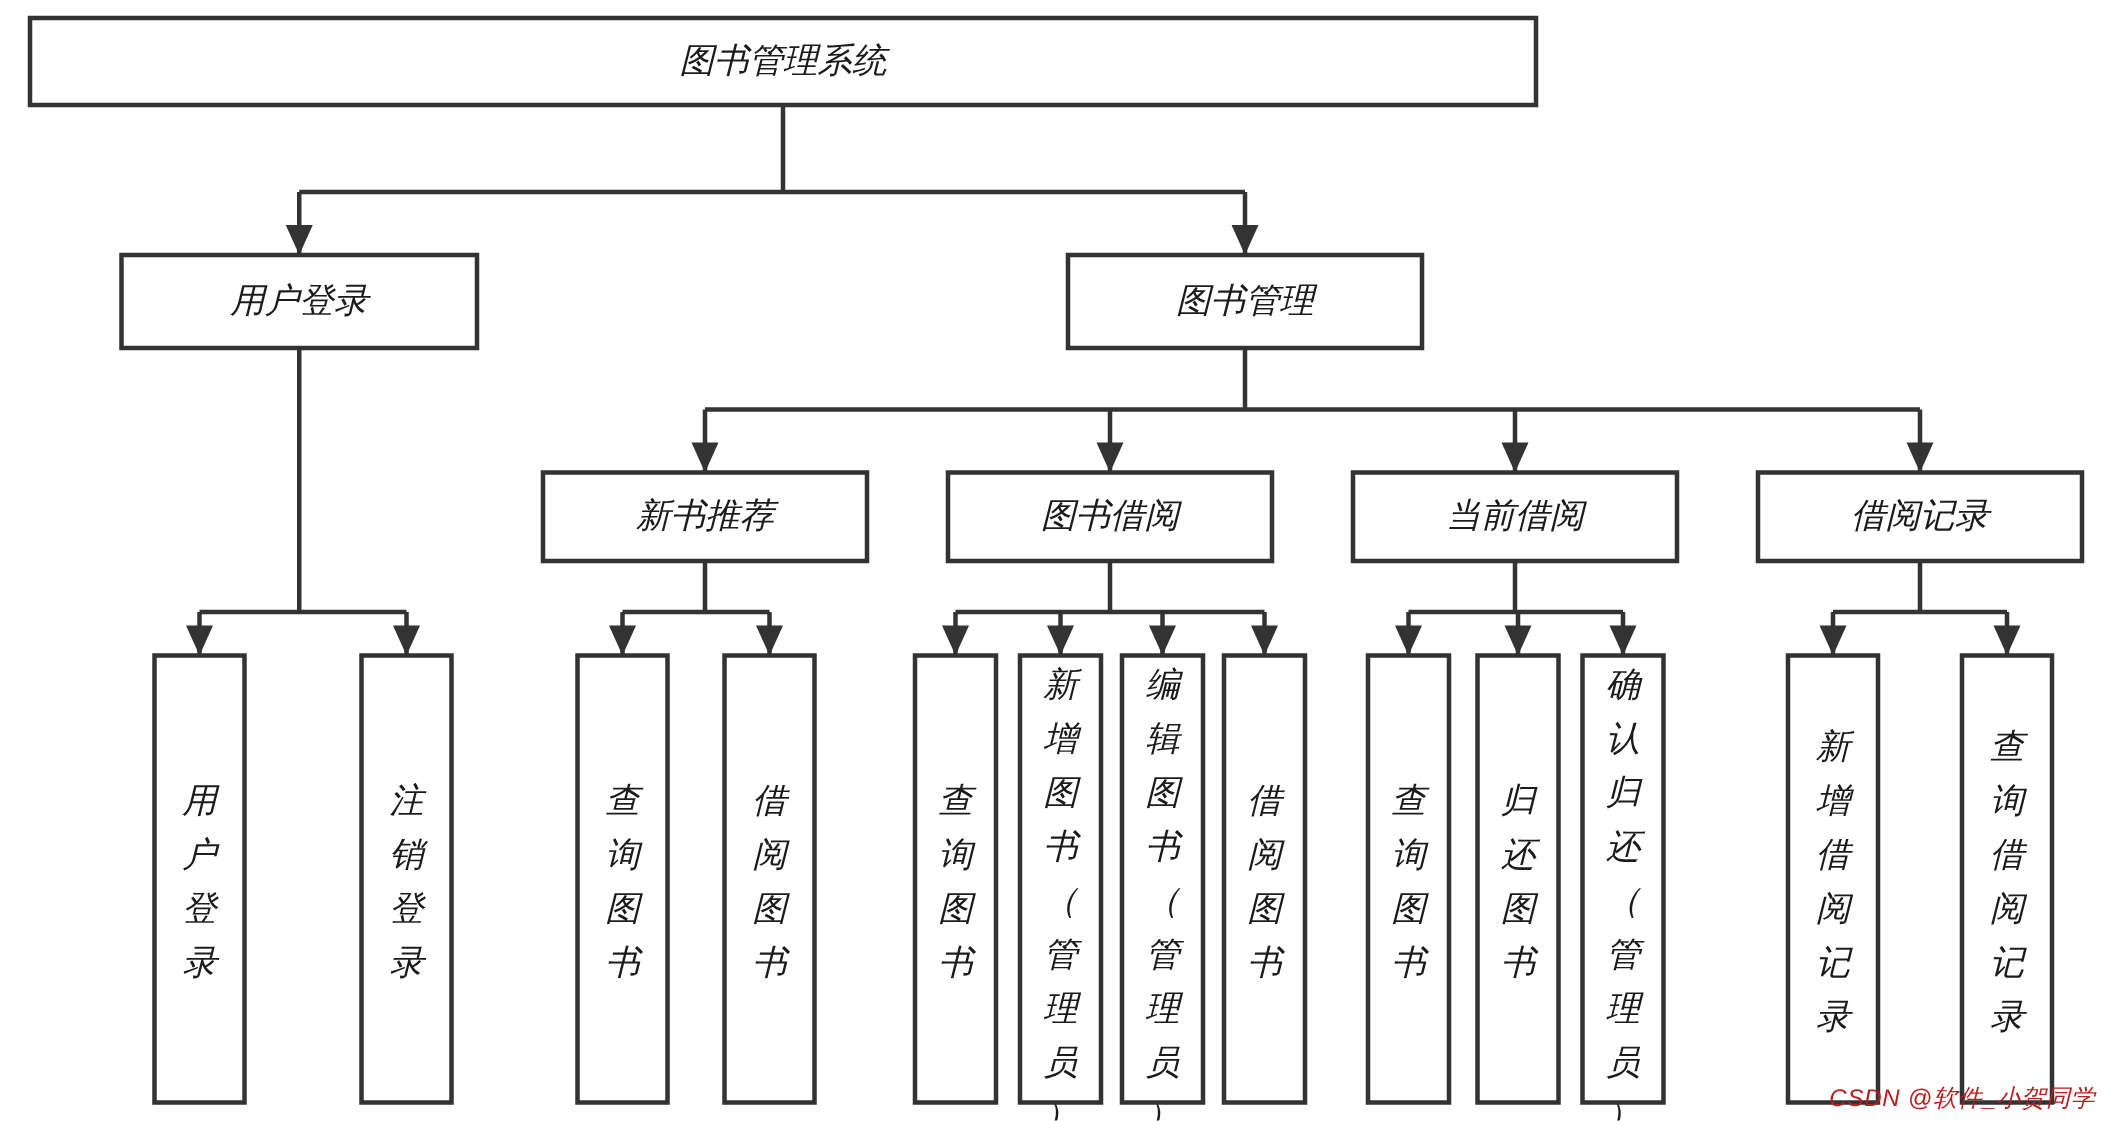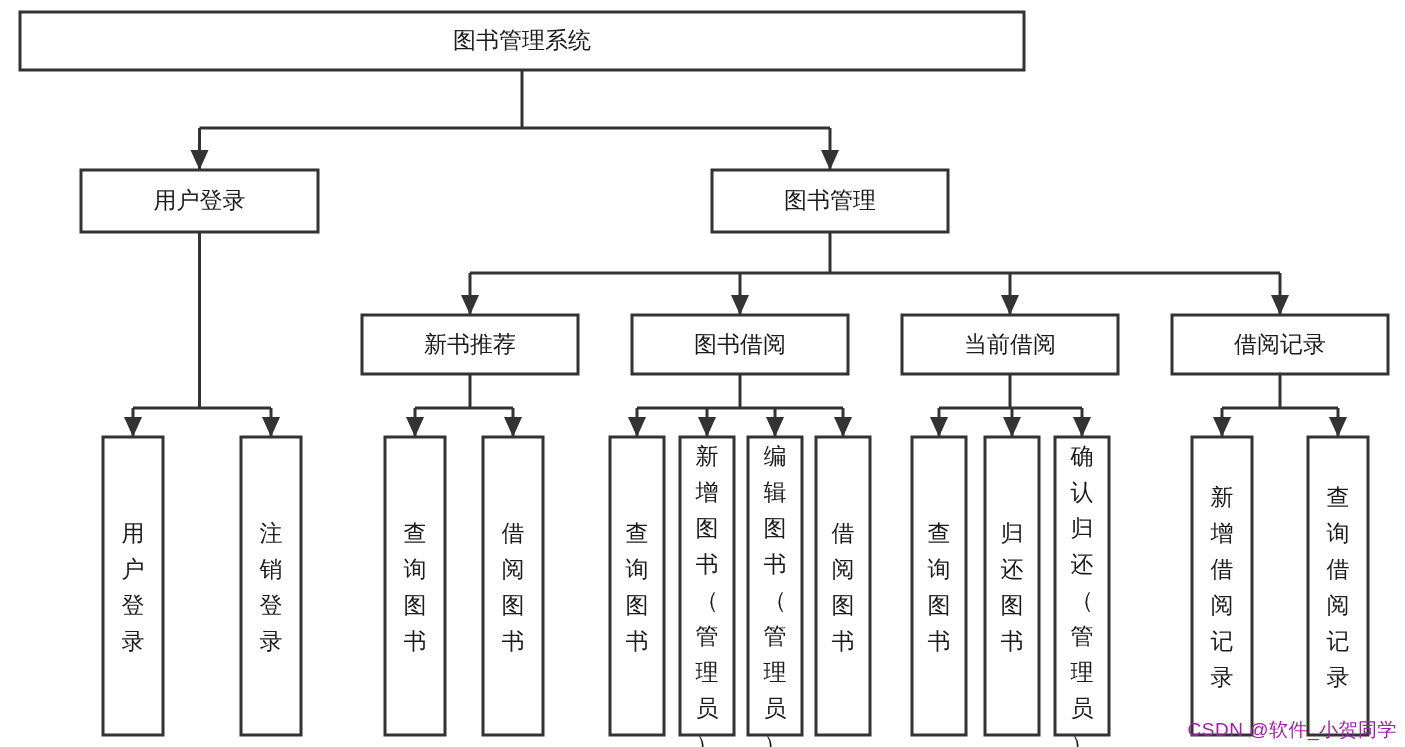"图书管理系统" #diagram-root { font-style: none -> italic }
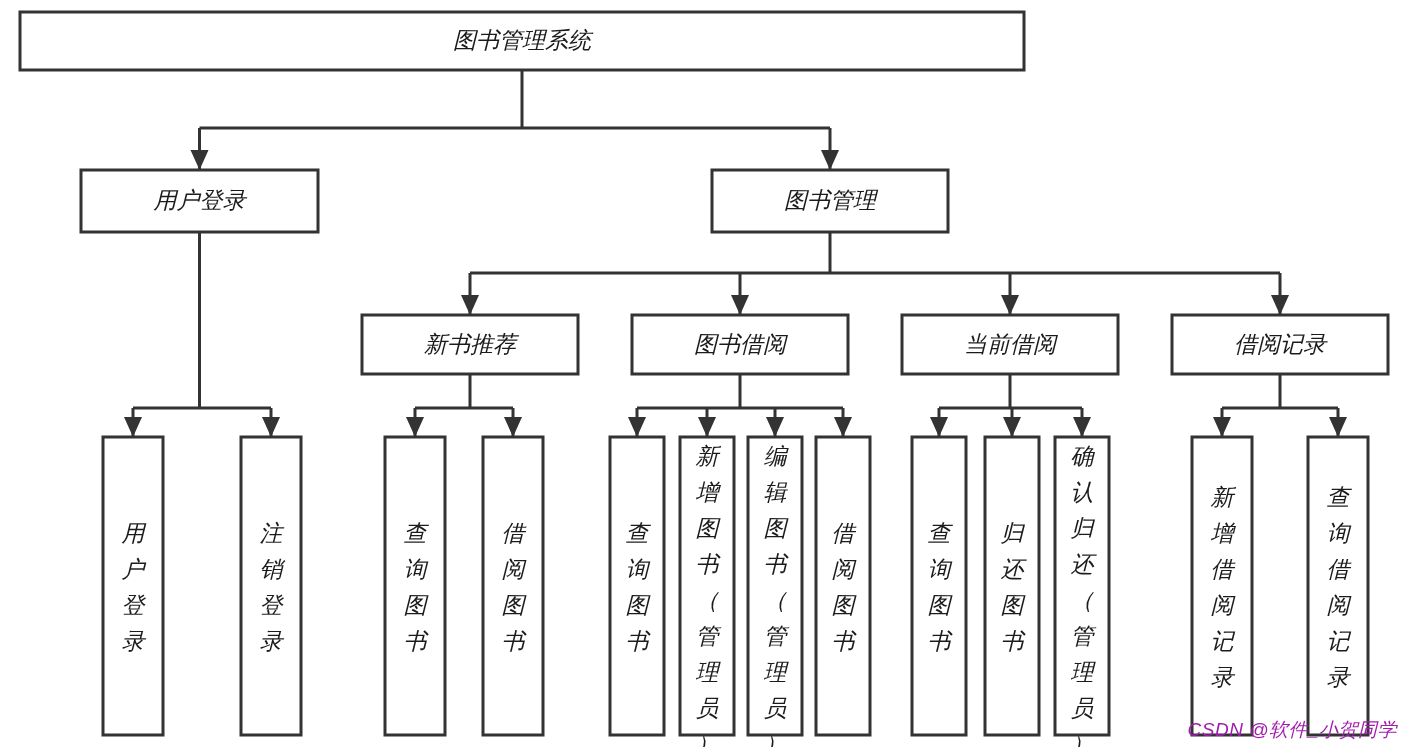"CSDN @软件_小贺同学" .watermark { color: #a21caf -> #b91c1c; font-size: 19px -> 16px }
